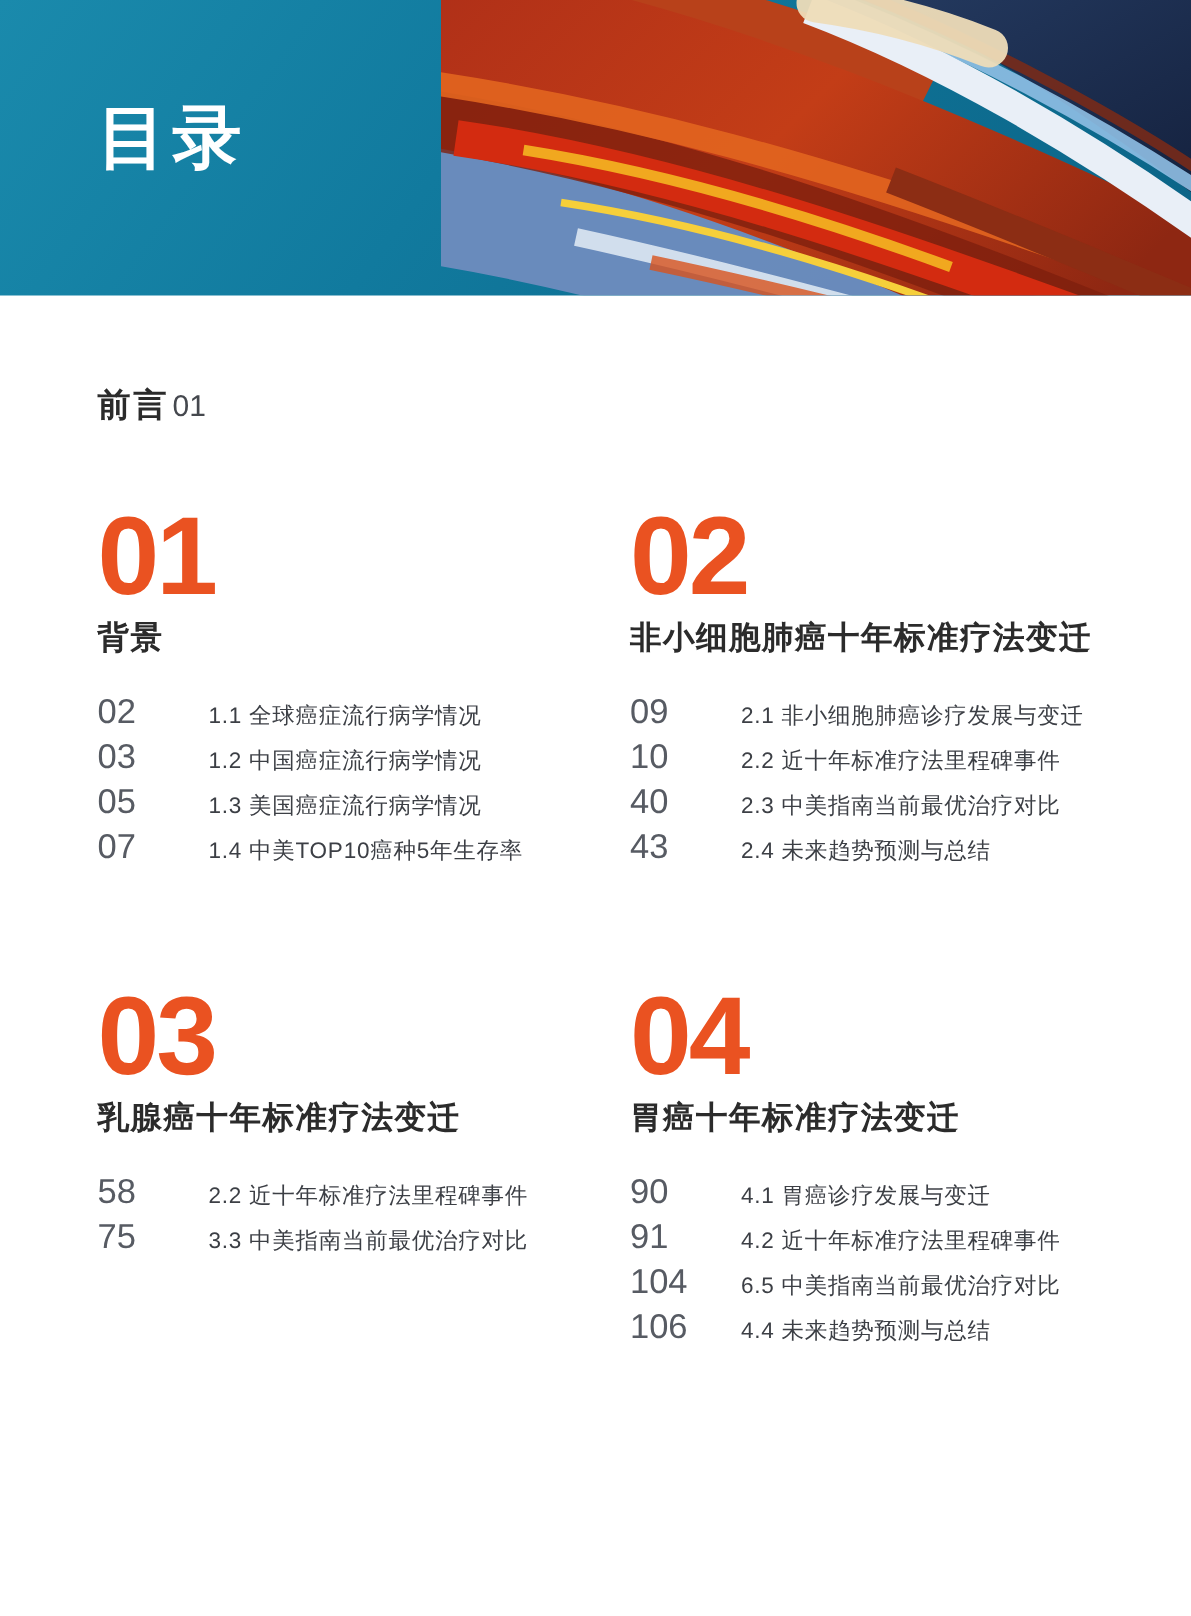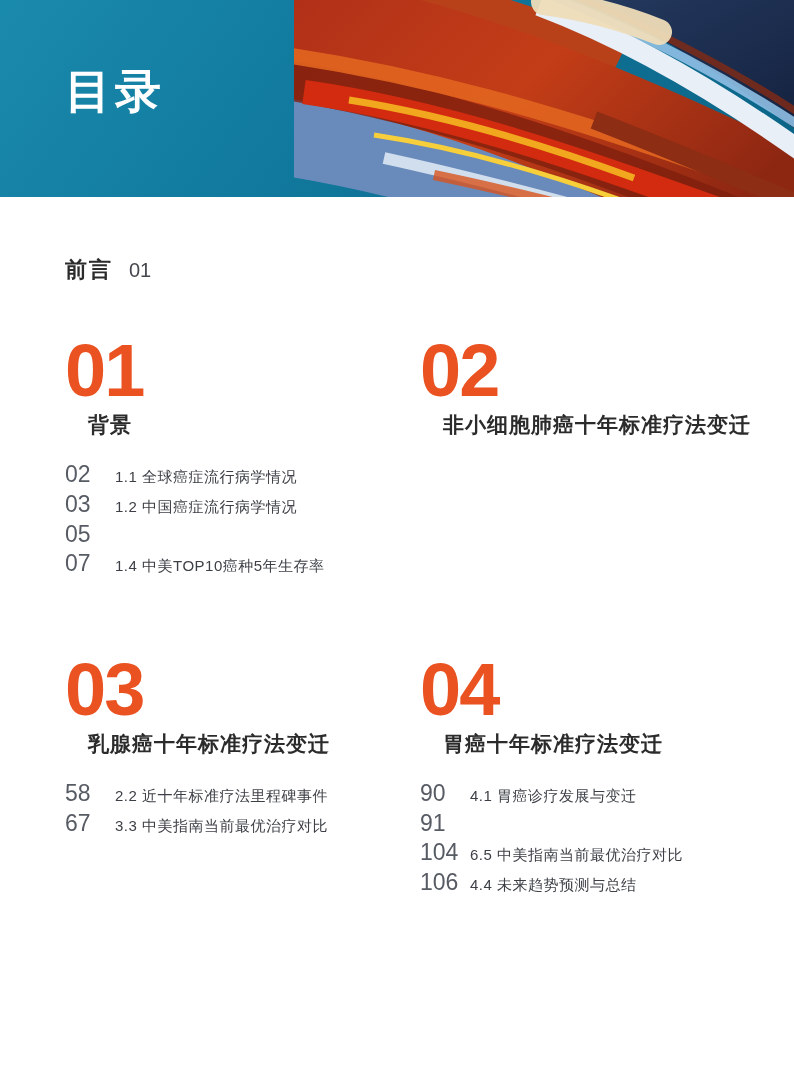"前言" .preface { gap: 16px -> 2px }
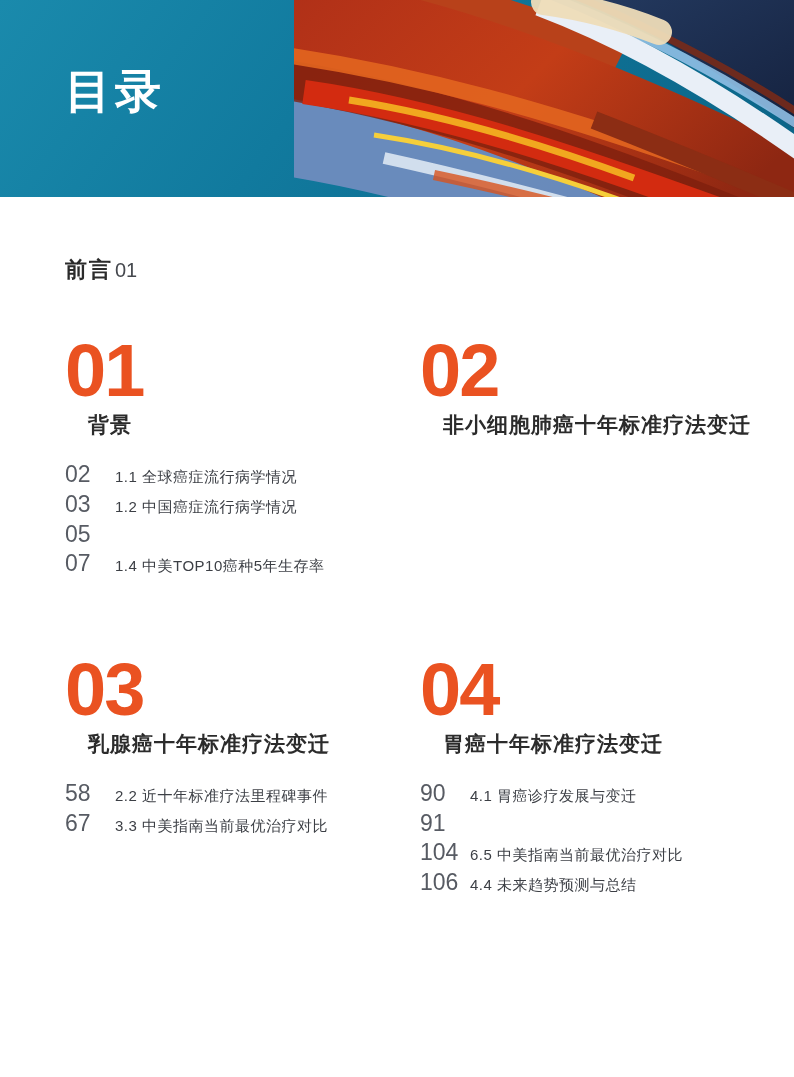"背景" .sec-title { margin-left: 23px -> none }
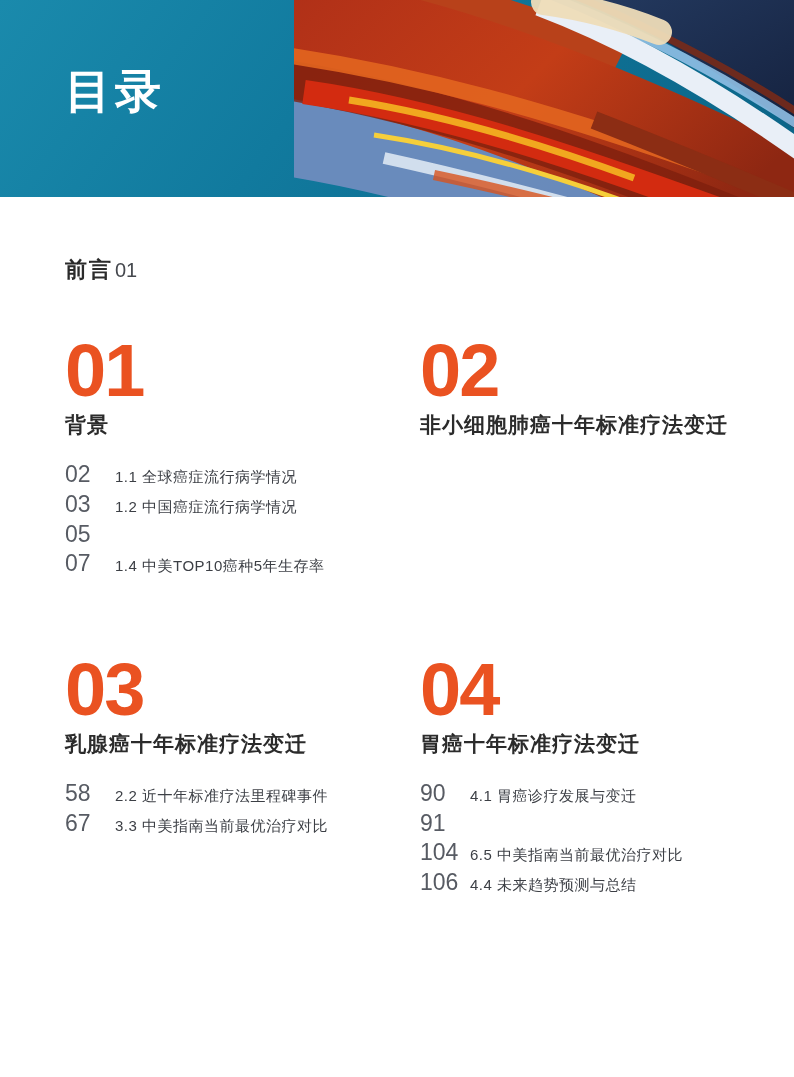"1.1 全球癌症流行病学情况" .item-label { margin-left: none -> 24px }
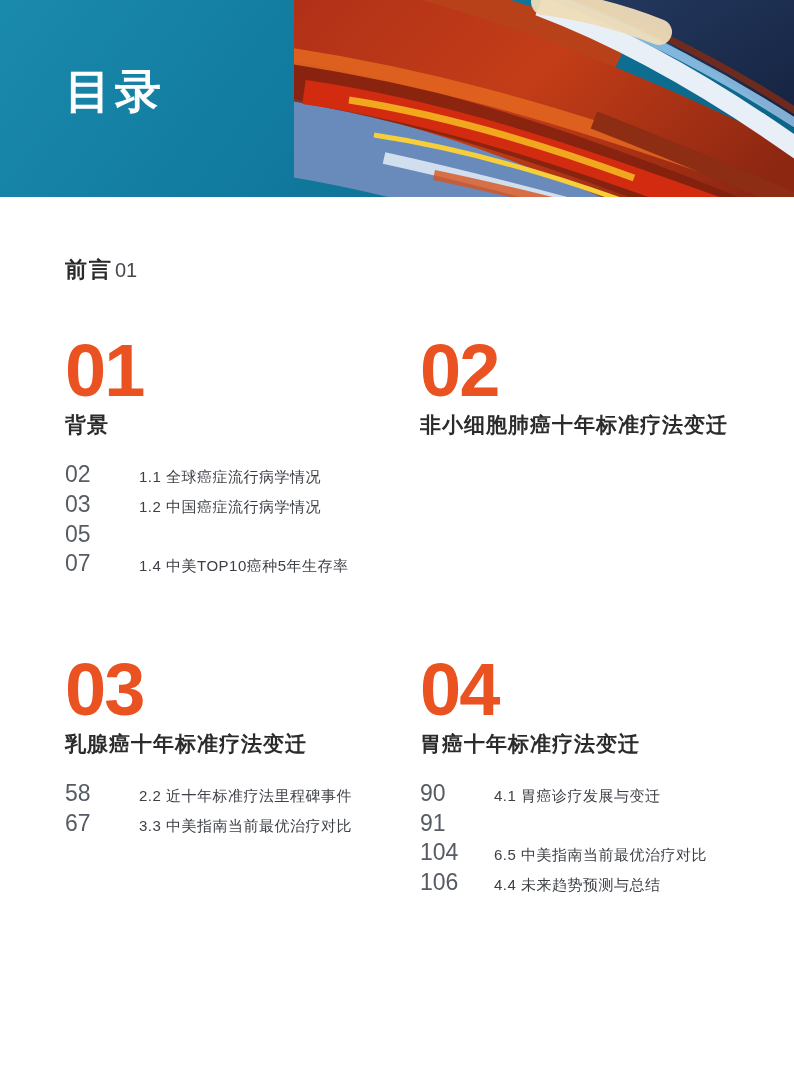"09" ul.sec-items { html: none -> <ul> <li> <span>09</span> <span>2.1 非小细胞肺癌诊疗发展与变迁</span> </li> <li> <span>10</span> <span>2.2 近十年标准疗法里程碑事件</span> </li> <li> <span>40</span> <span>2.3 中美指南当前最优治疗对比</span> </li> <li> <span>43</span> <span>2.4 未来趋势预测与总结</span> </li> </ul> }
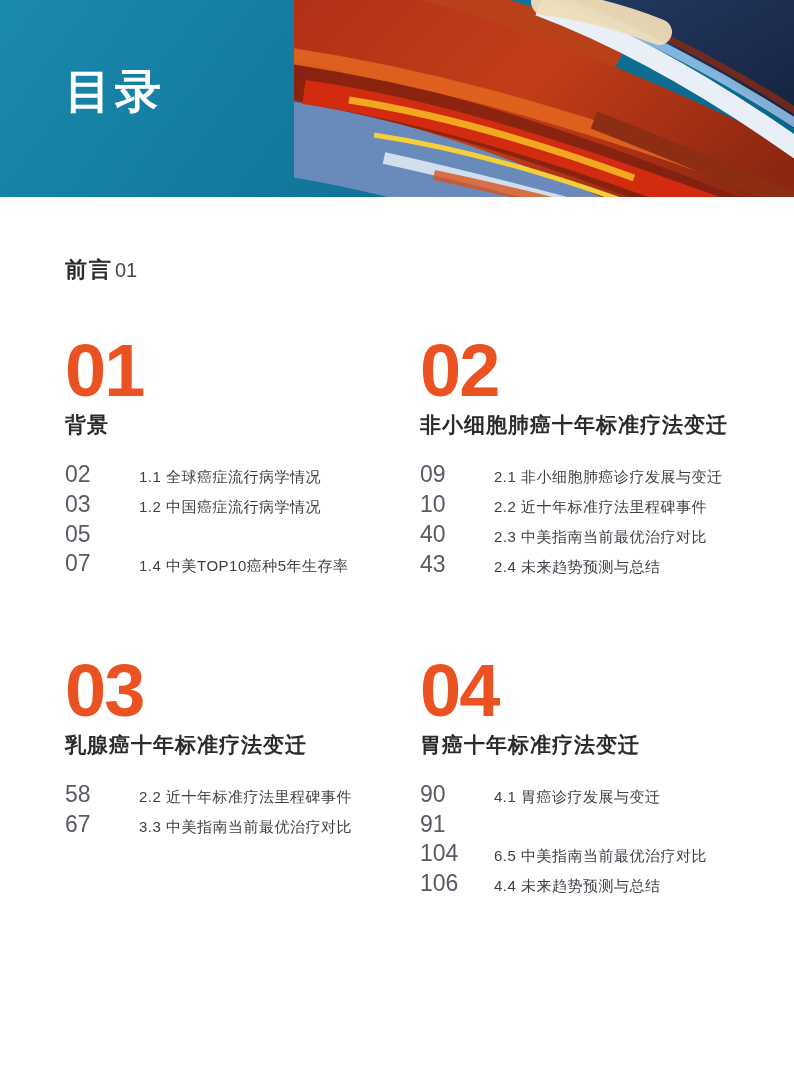"1.3 美国癌症流行病学情况" span.item-label { html: none -> <span>1.3 美国癌症流行病学情况</span> }
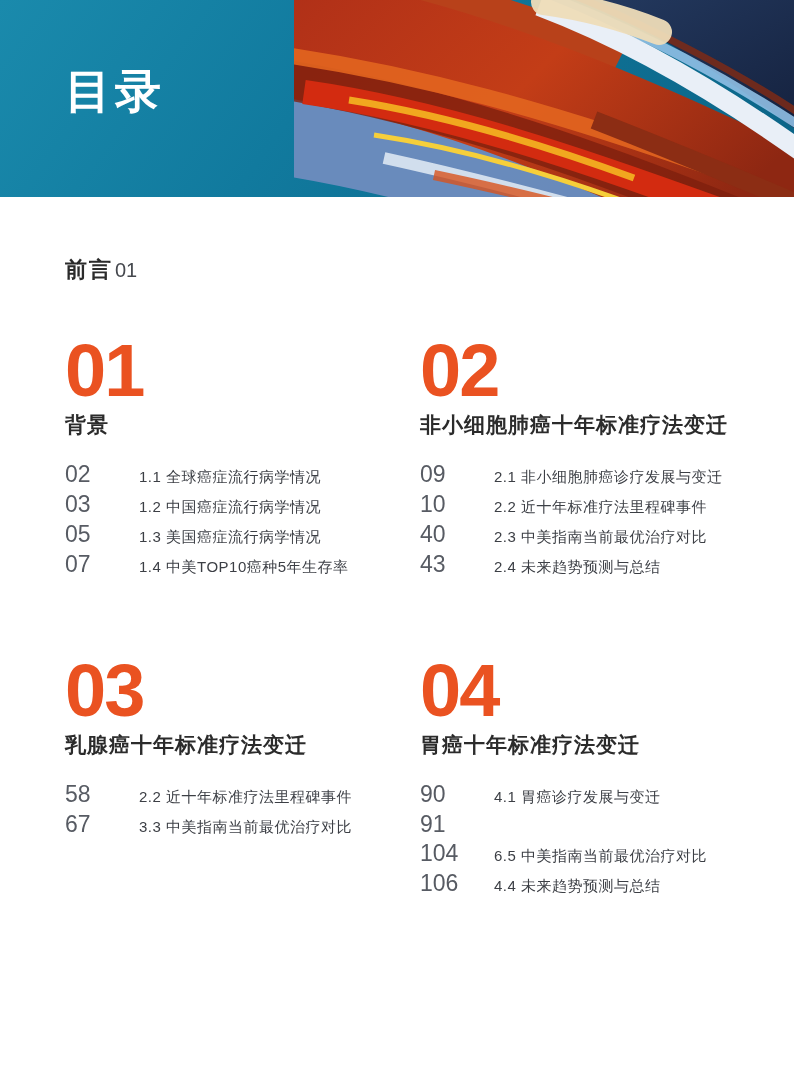"67" span.item-page { text: 67 -> 75 }
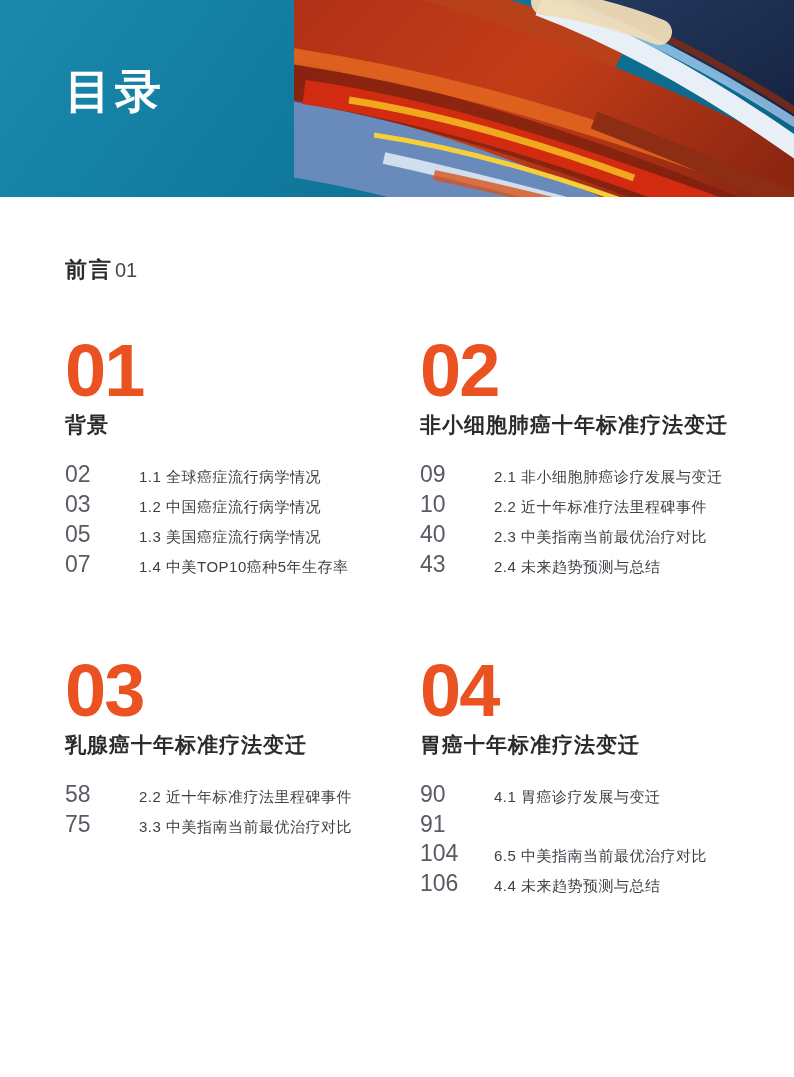"4.2 近十年标准疗法里程碑事件" span.item-label { html: none -> <span>4.2 近十年标准疗法里程碑事件</span> }
